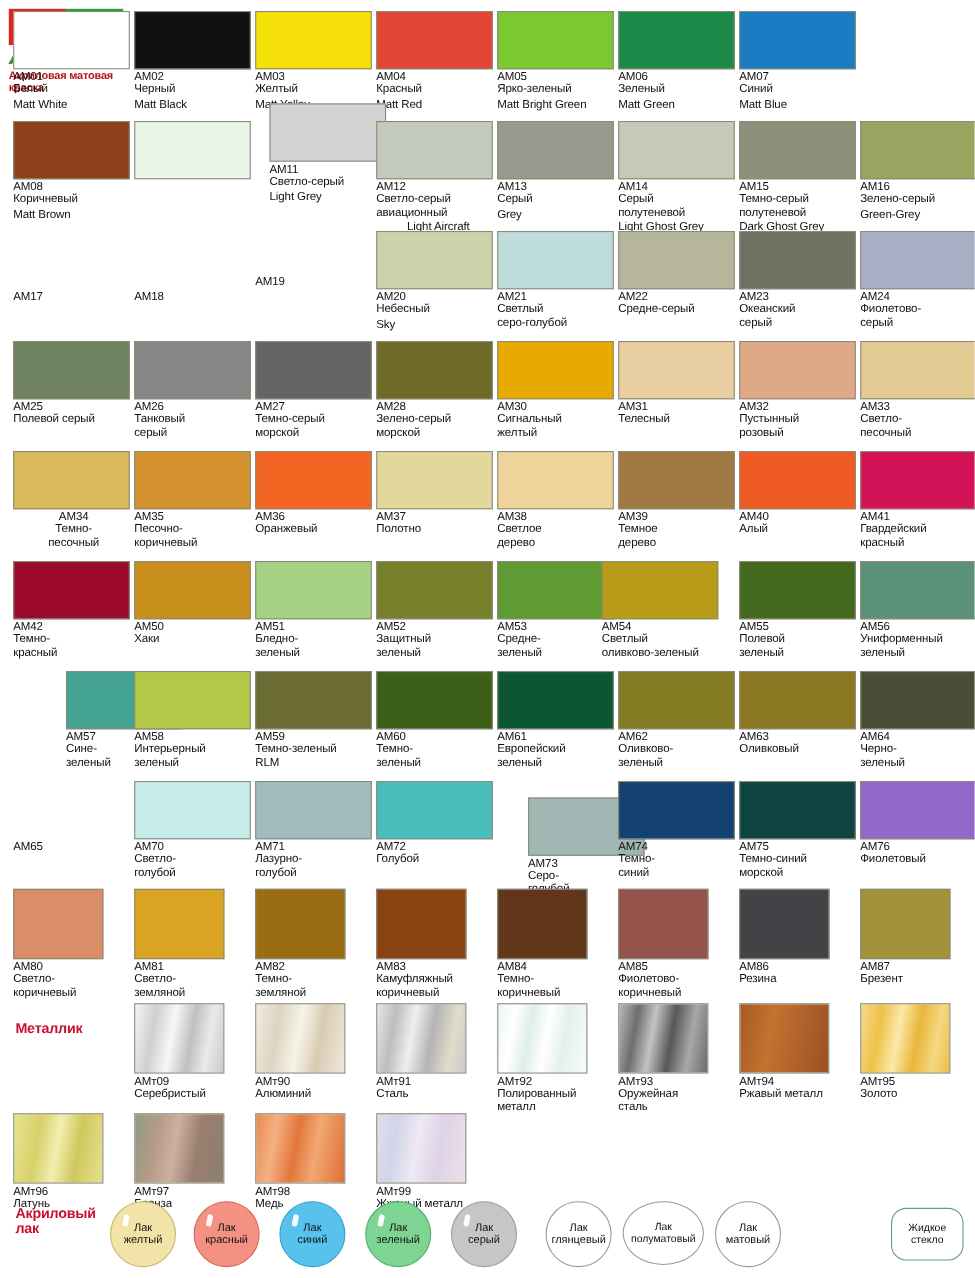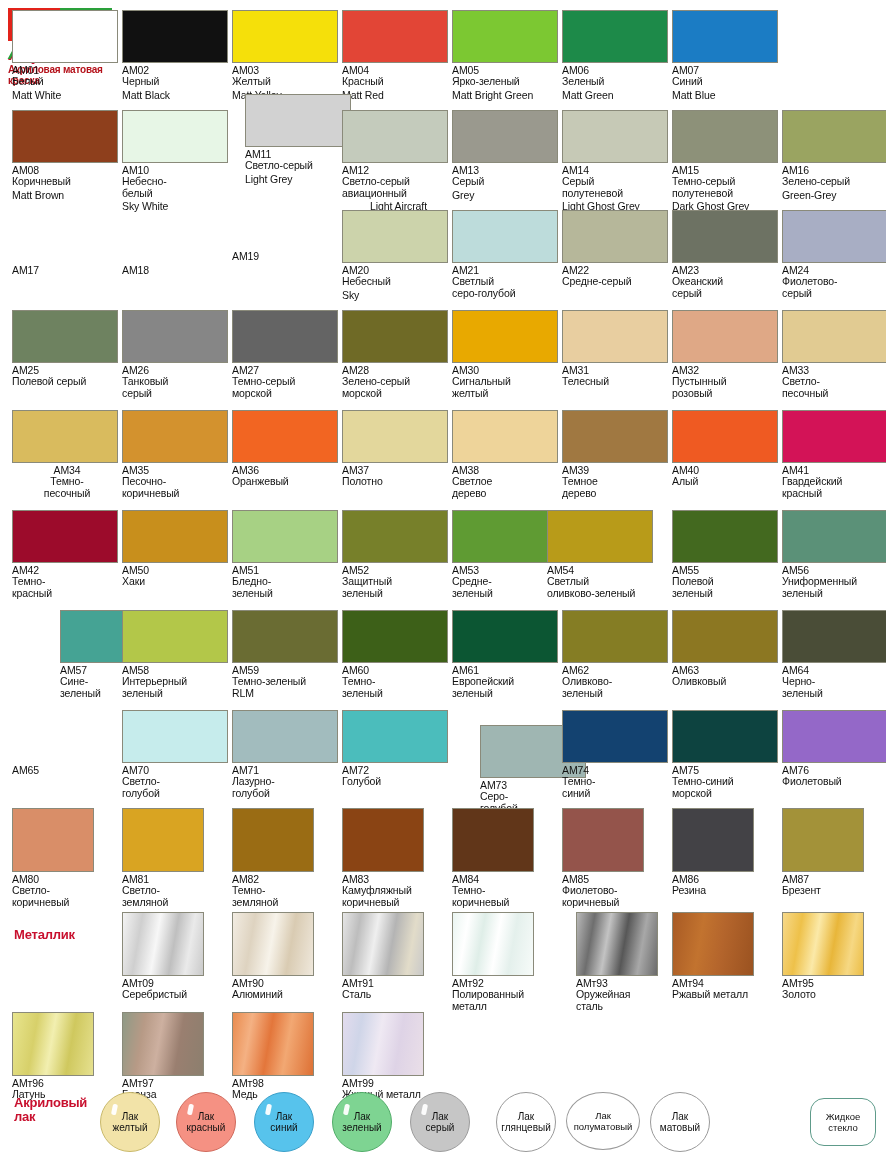"AM10" div.lbl { html: <div><span>AM10</span><span> Небесно- белый</span><span>Sky White</span></div> -> none }
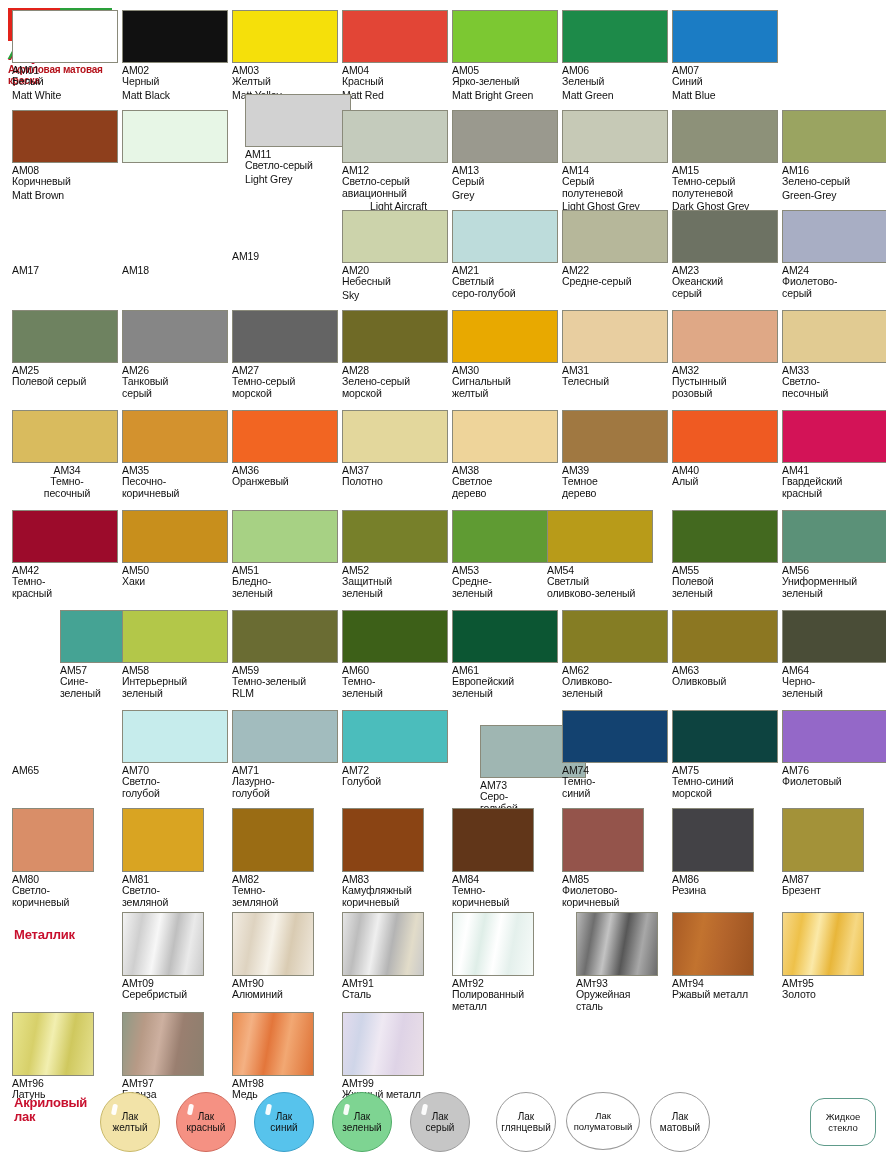"AMт93" div.cell { margin-left: 14px -> none }
